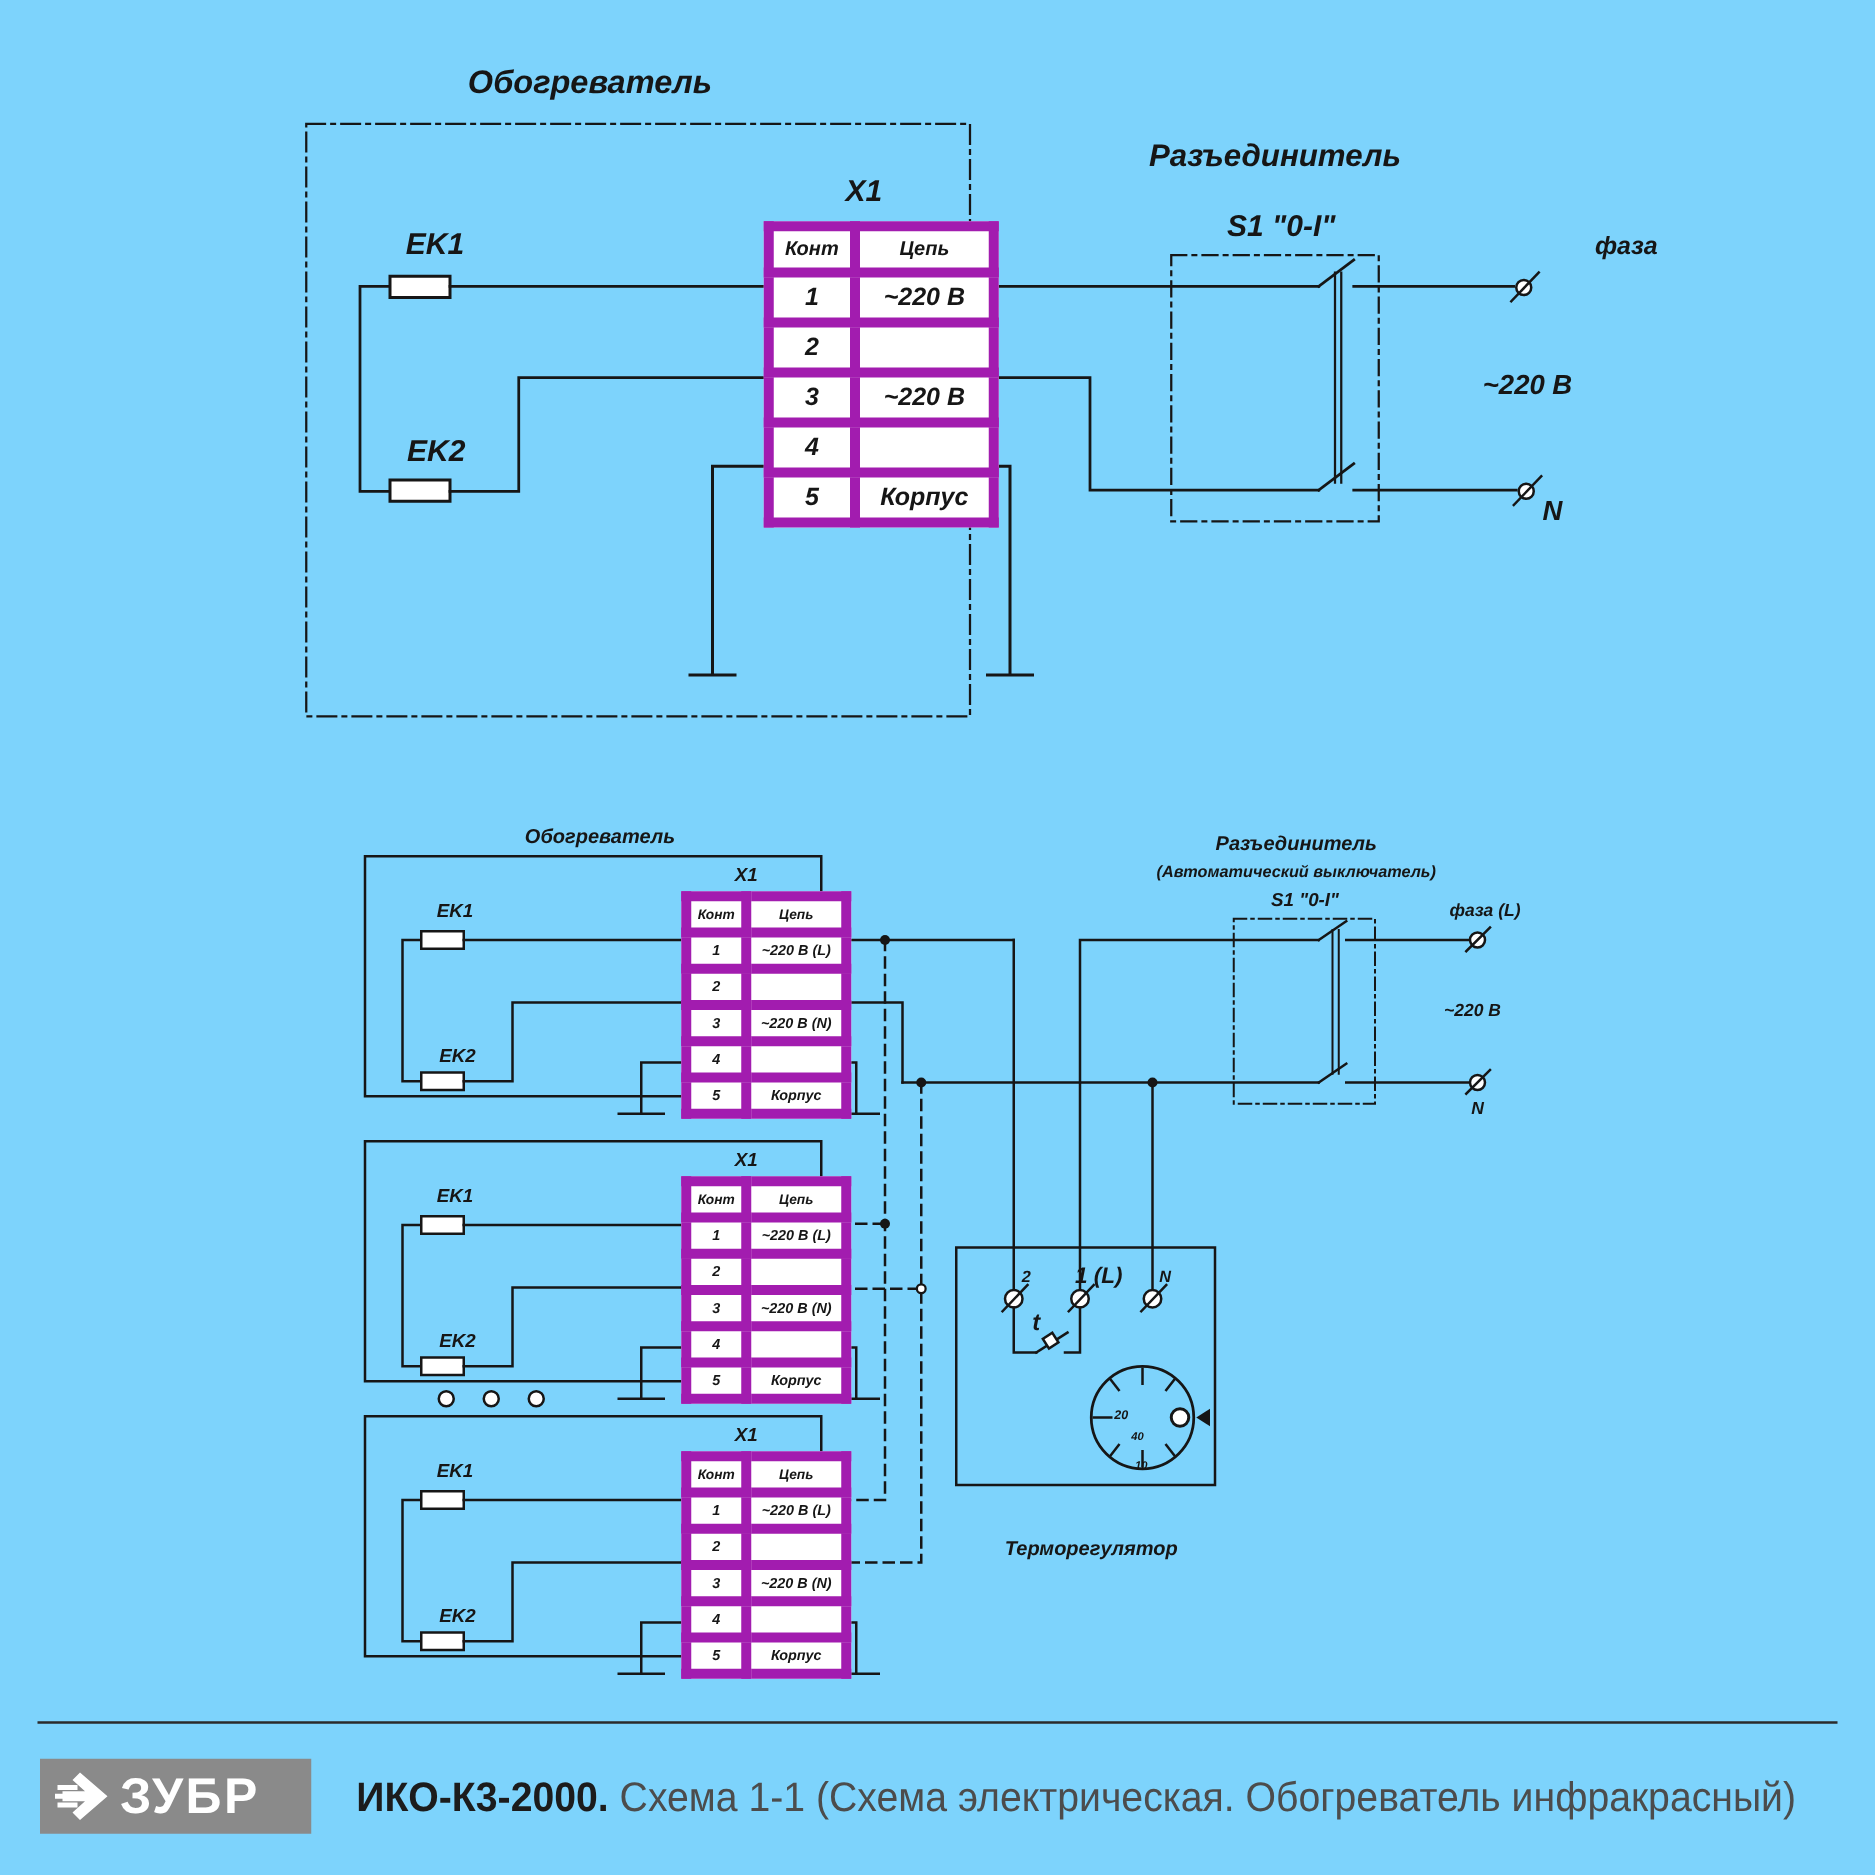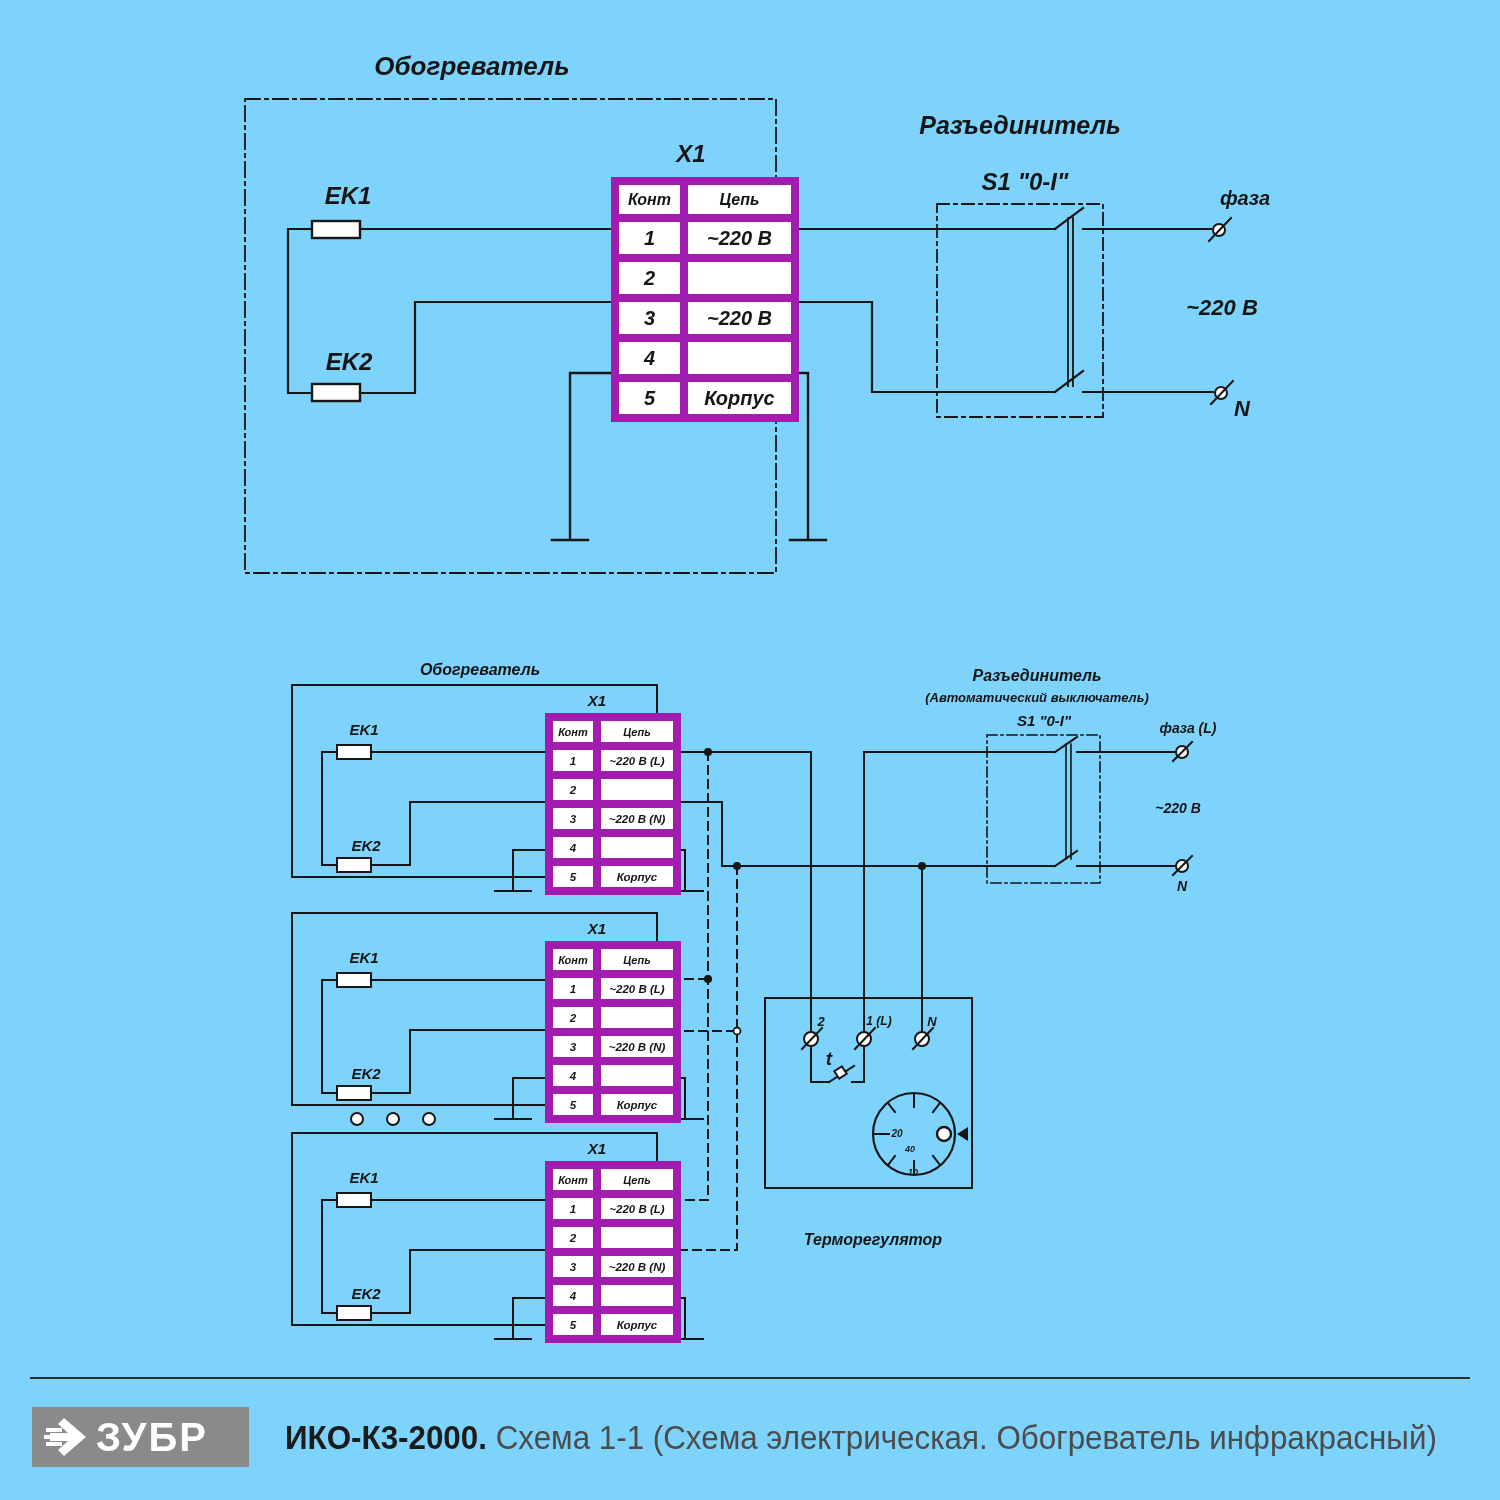"фаза" div.lb { left: 1245px -> 1301px }
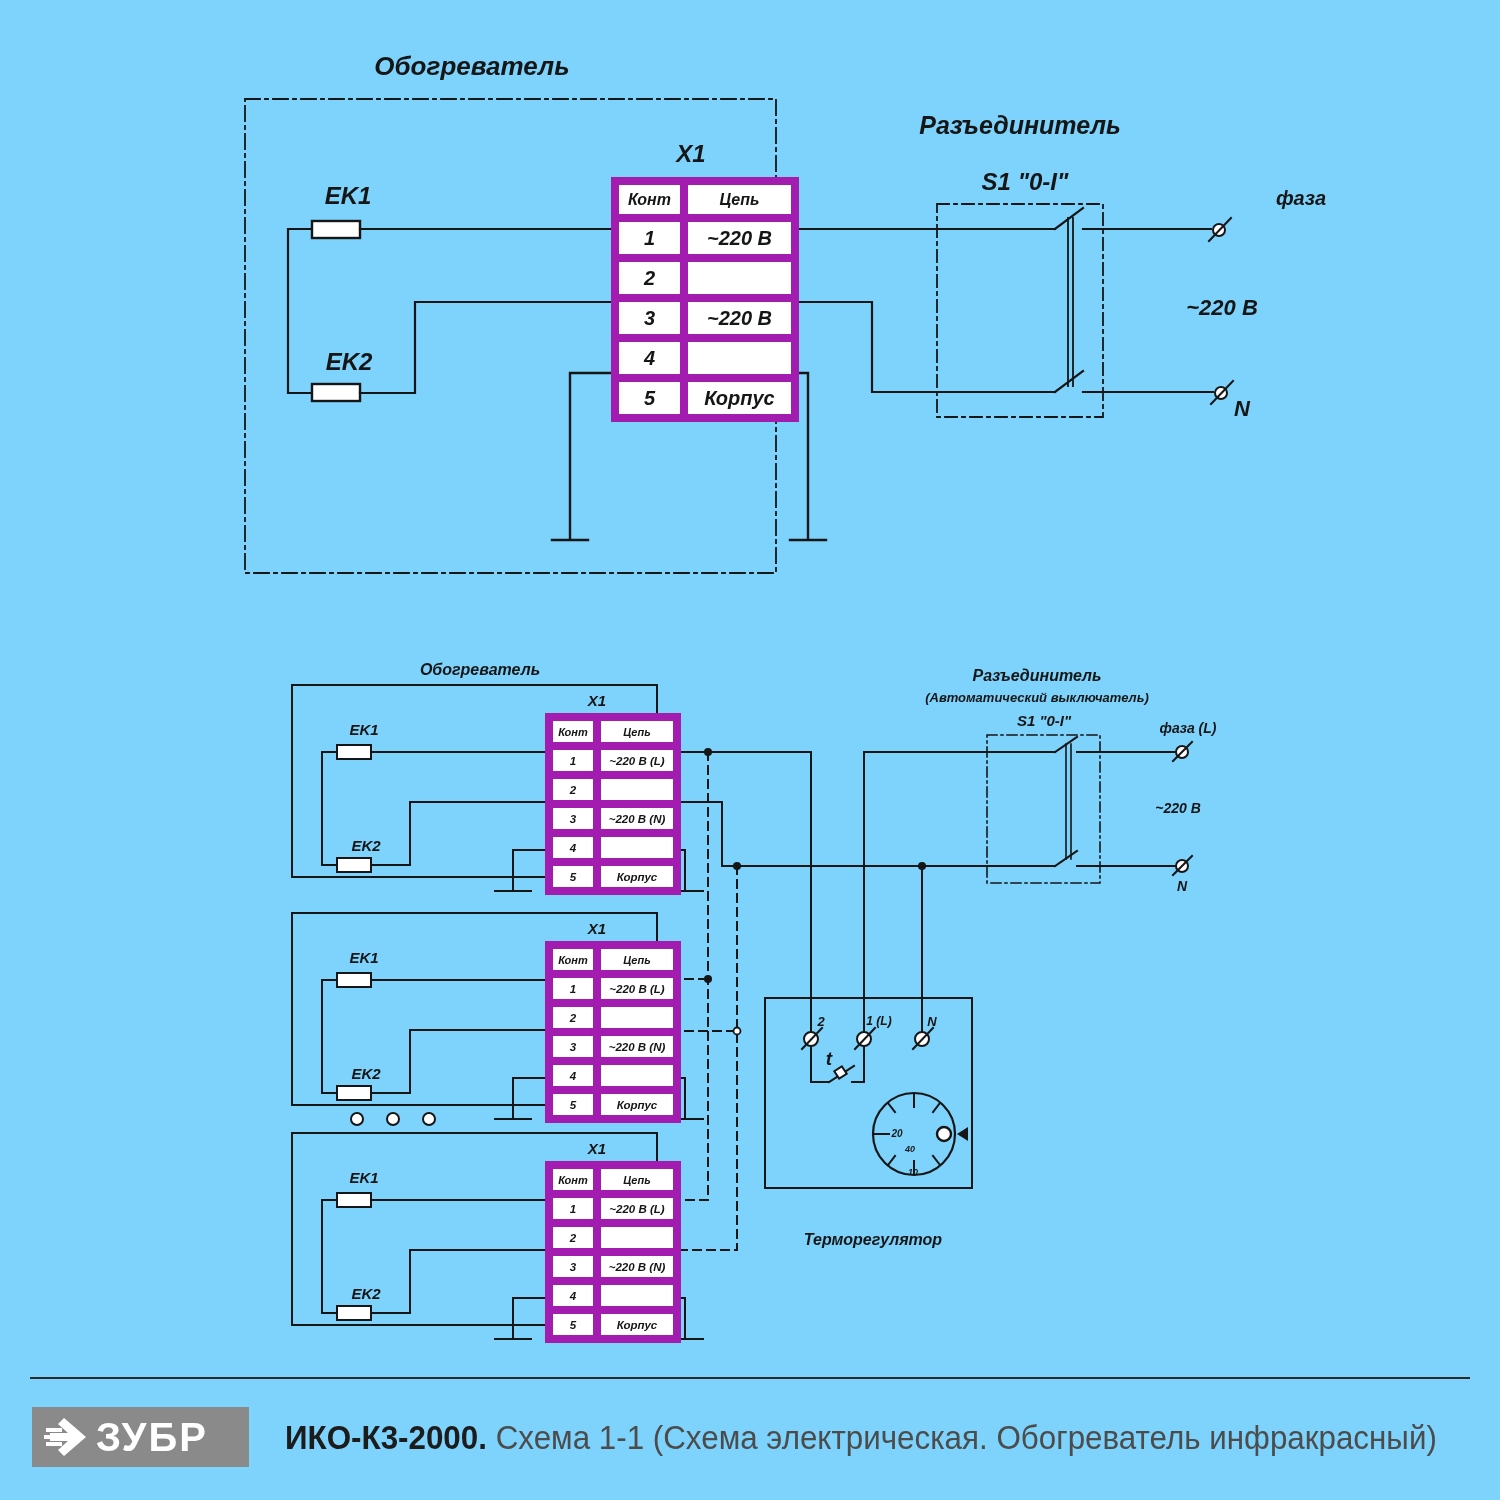"1 (L)" div.lb { font-size: 12px -> 18px }
